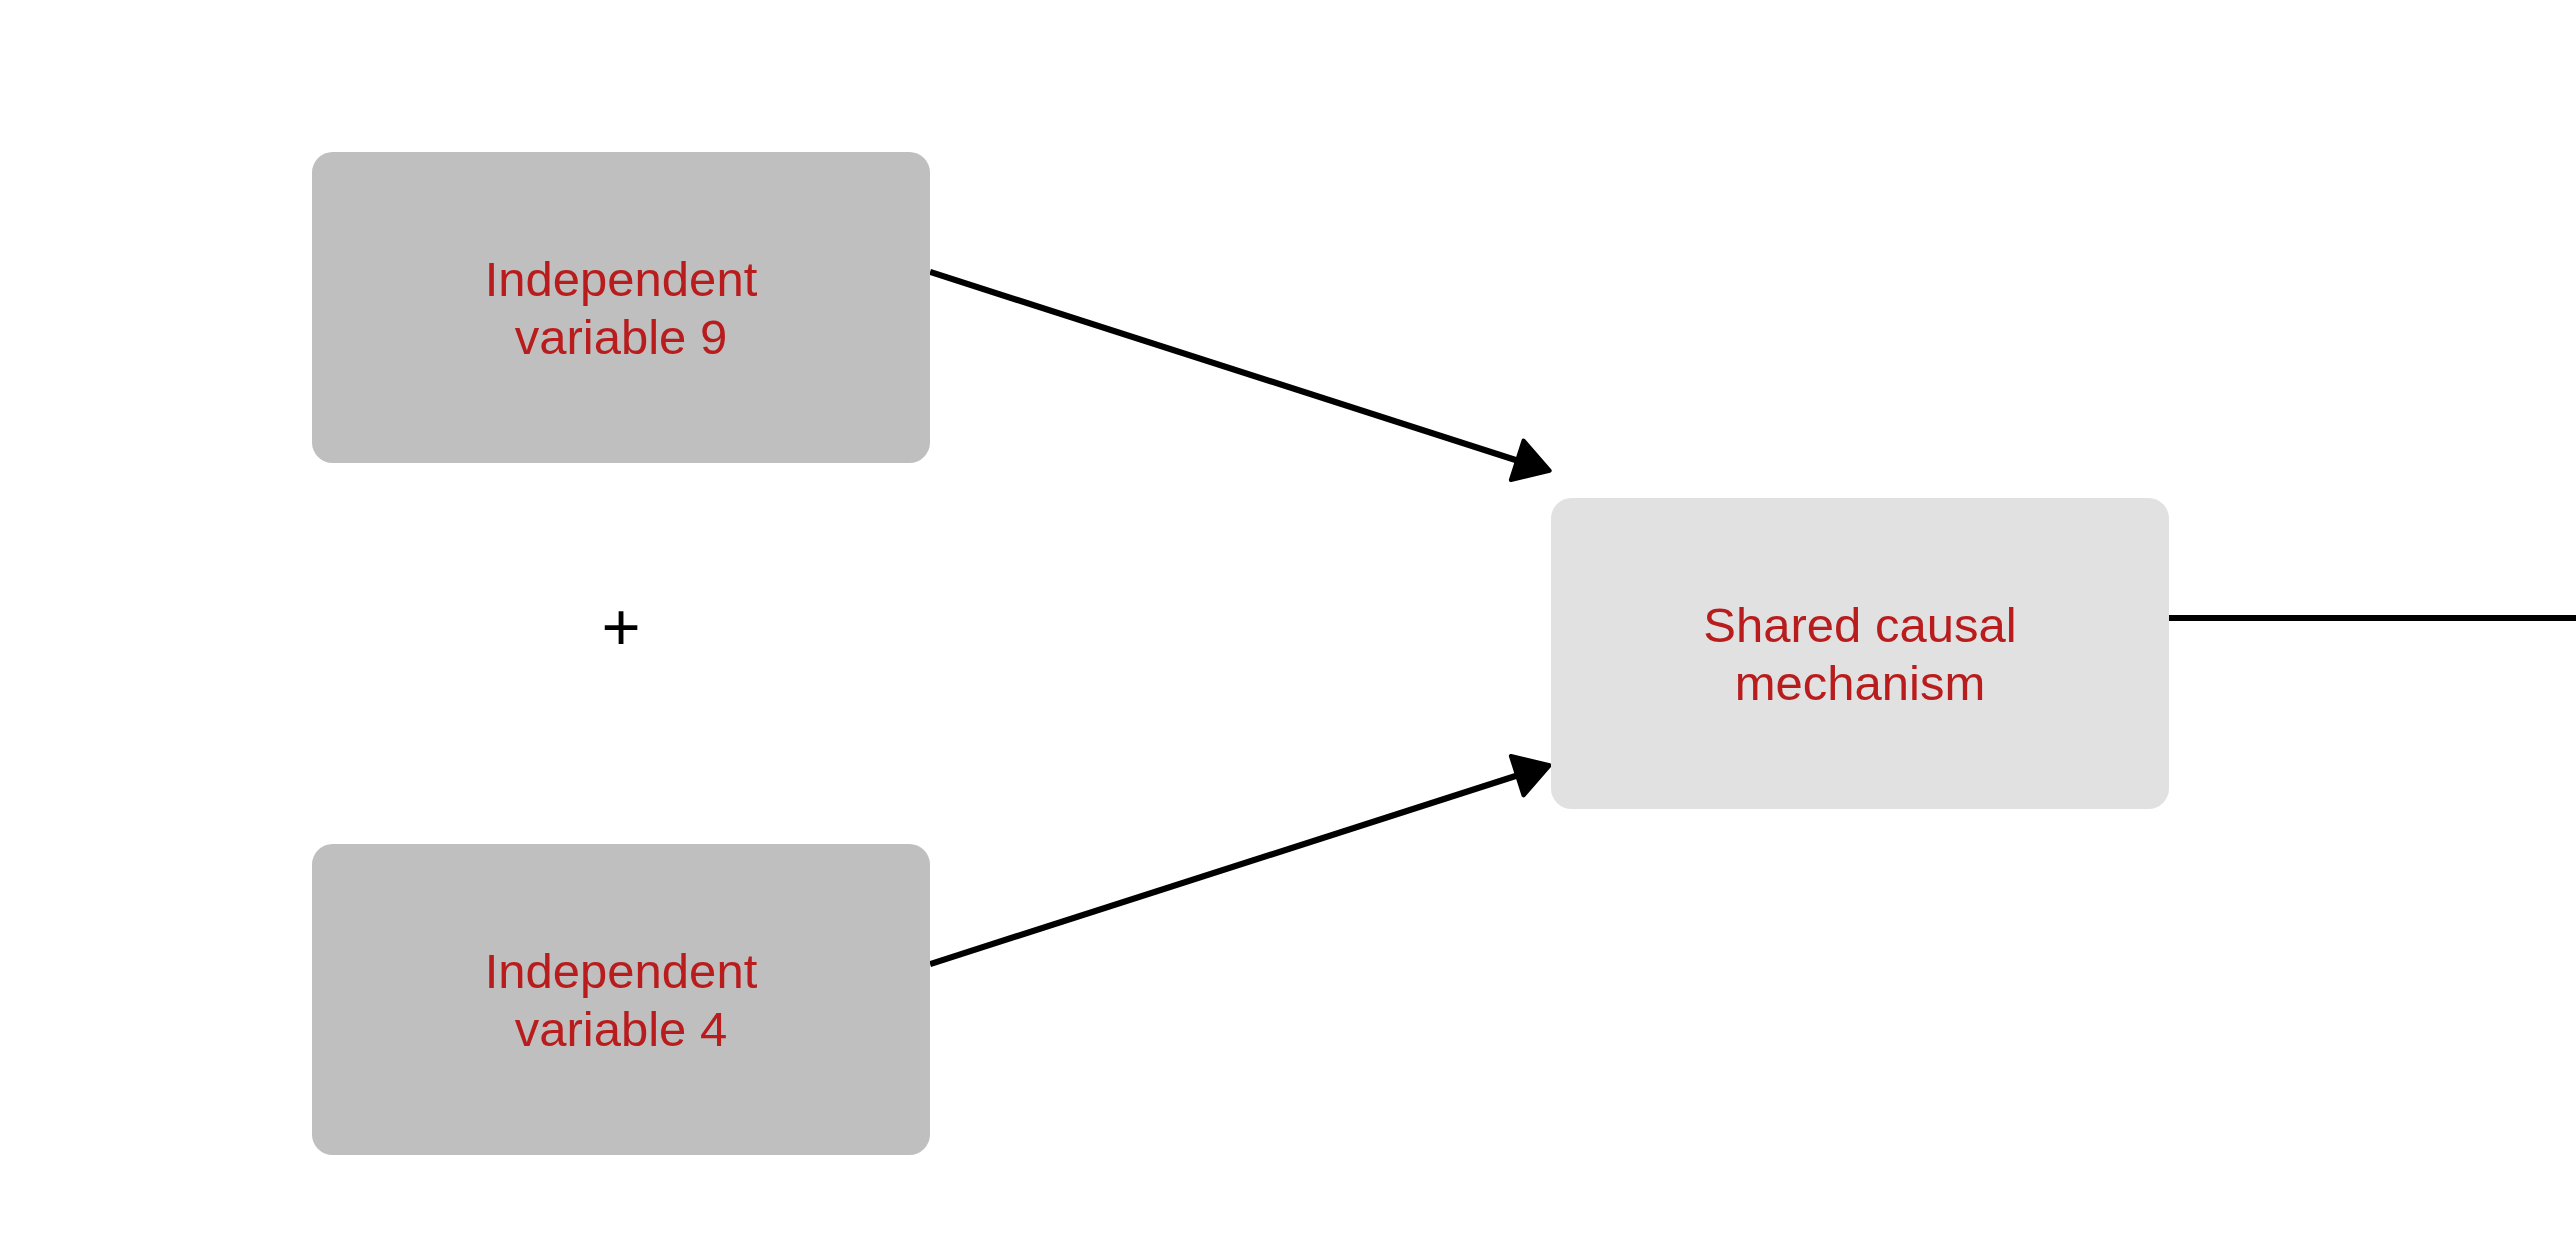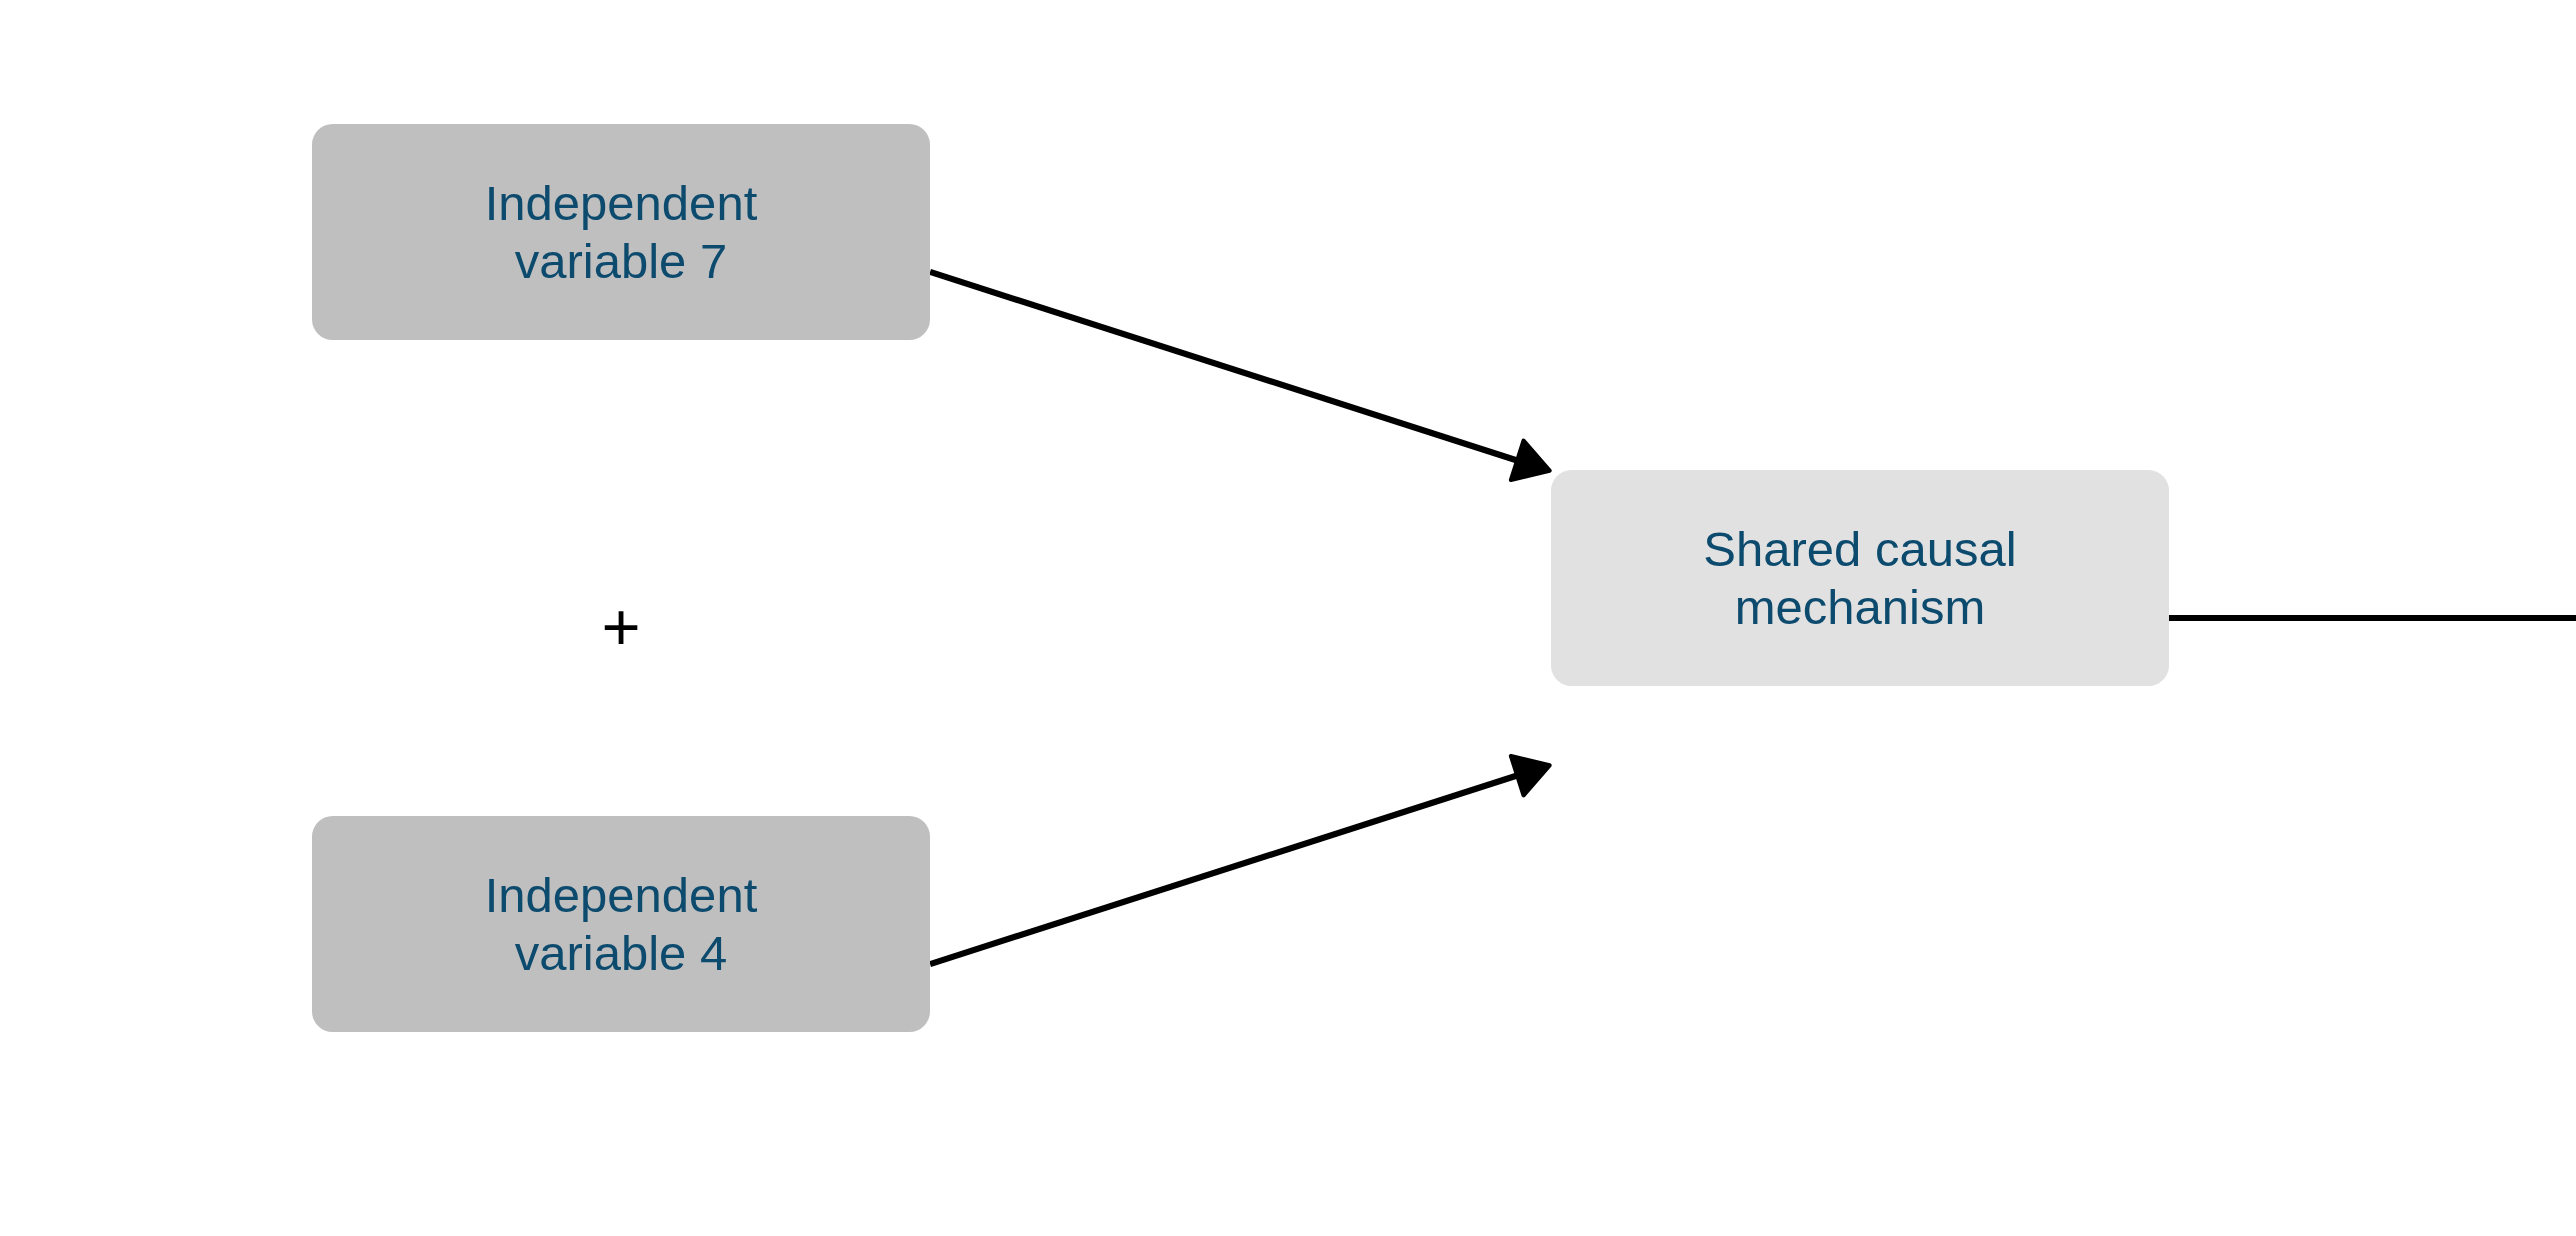"Independent" .node { color: #0c4a6e -> #b91c1c; height: 216px -> 311px; margin-top: none -> 28px }
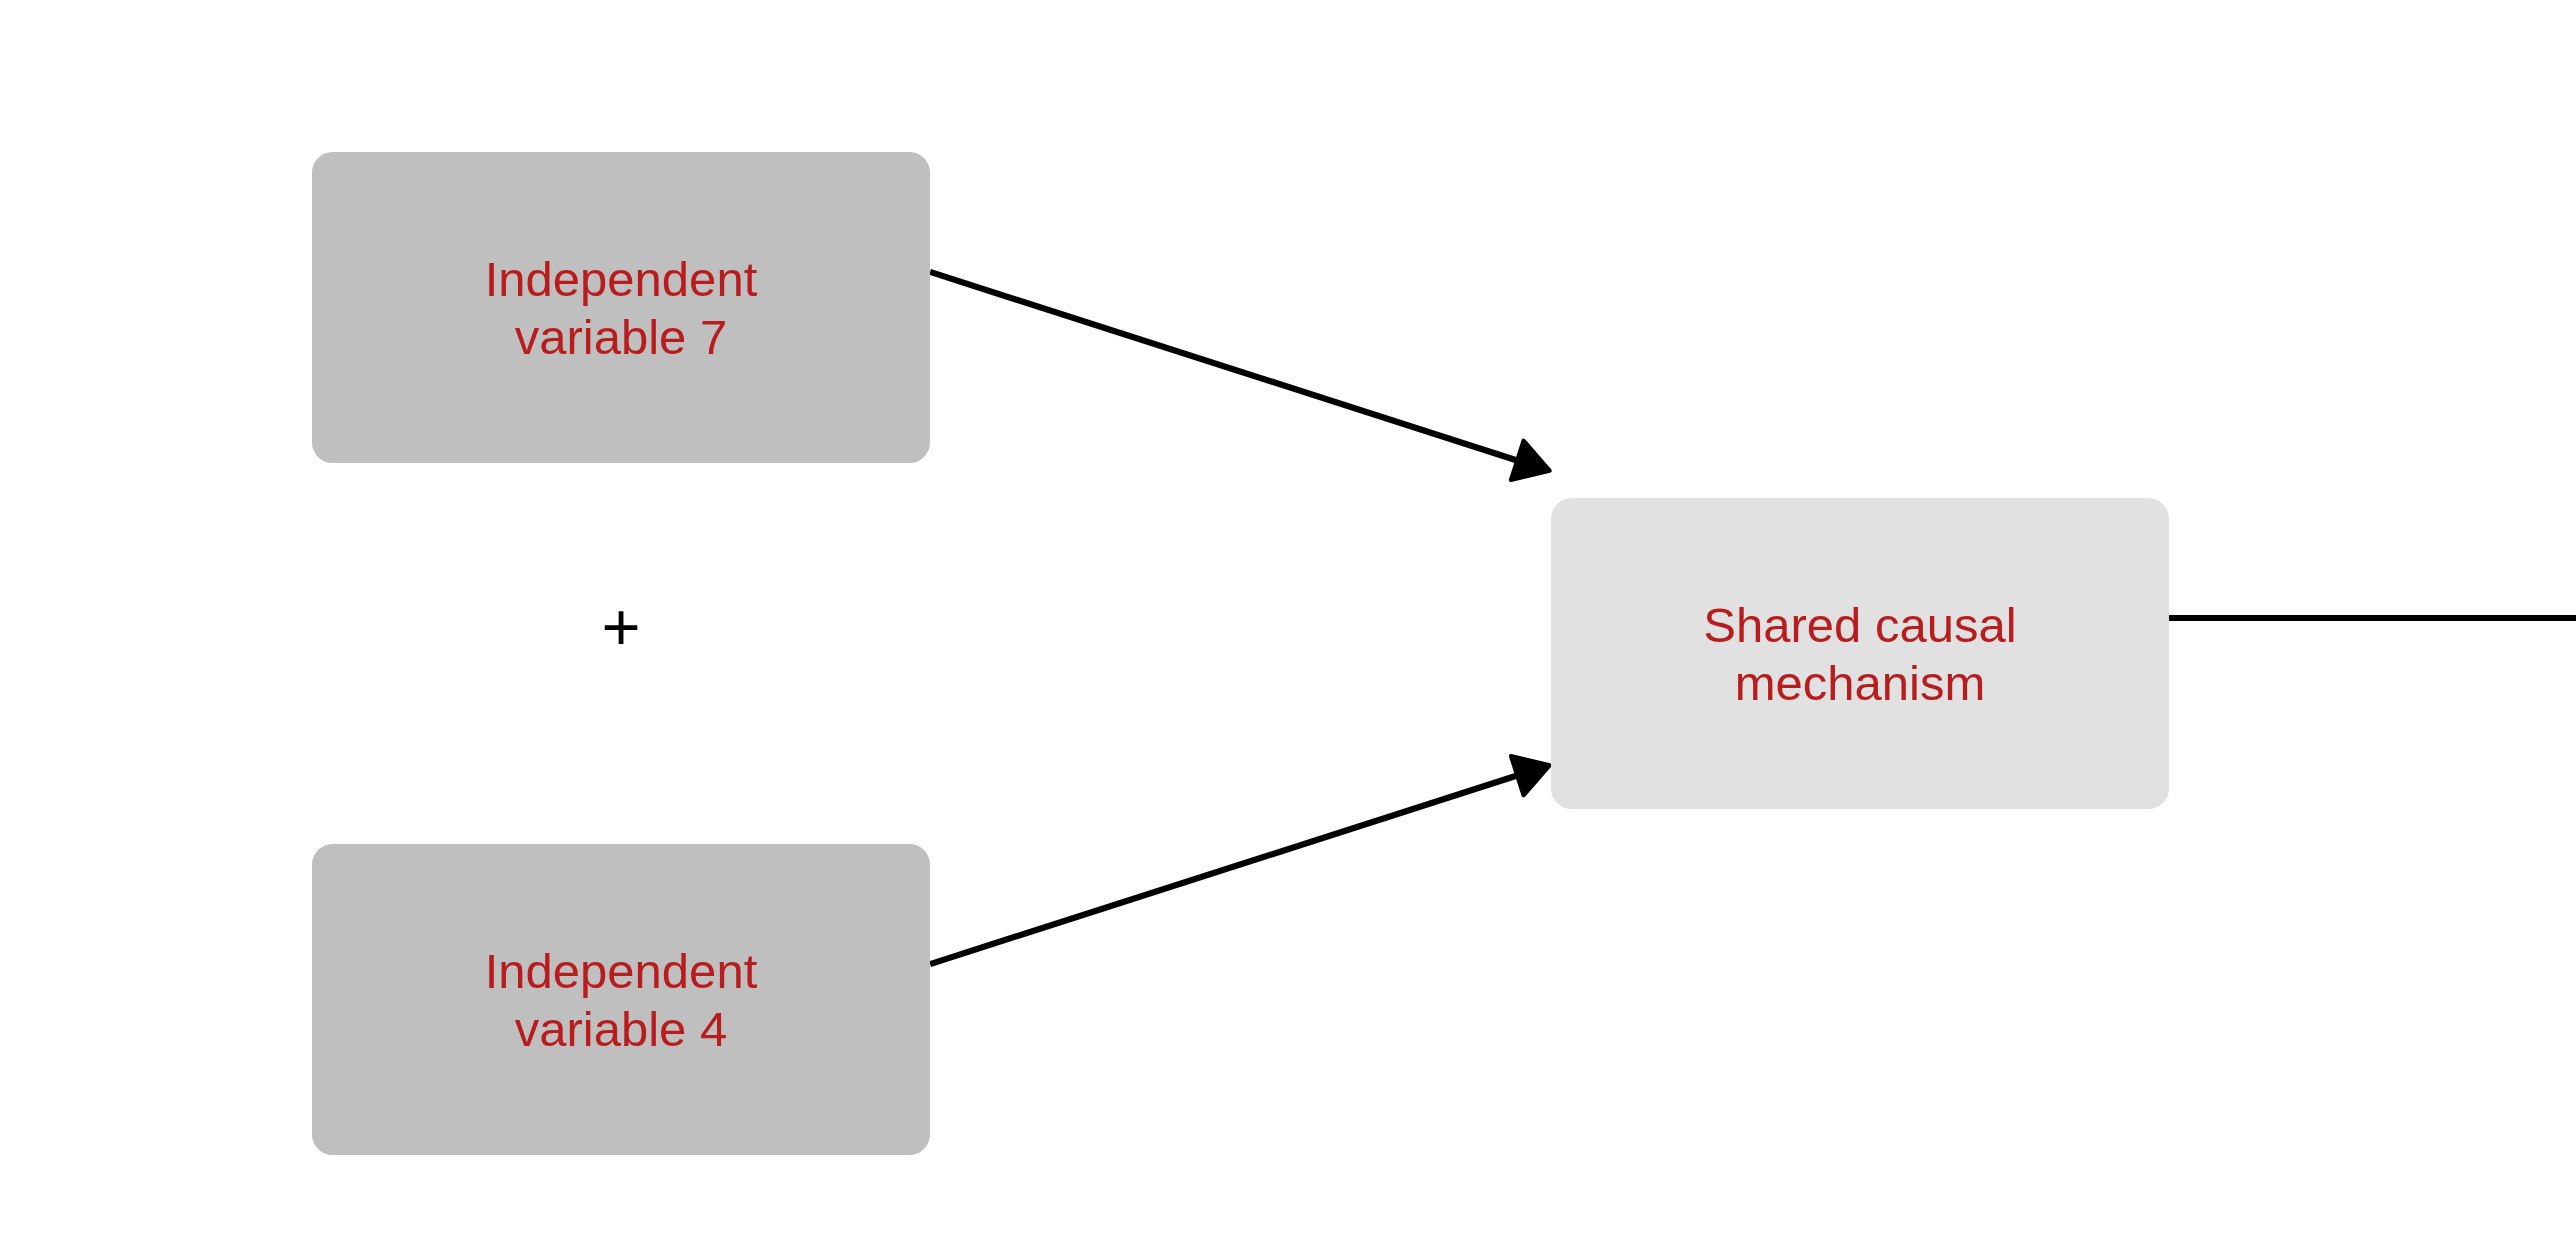"variable 7" span.label-line { text: 7 -> 9 }
